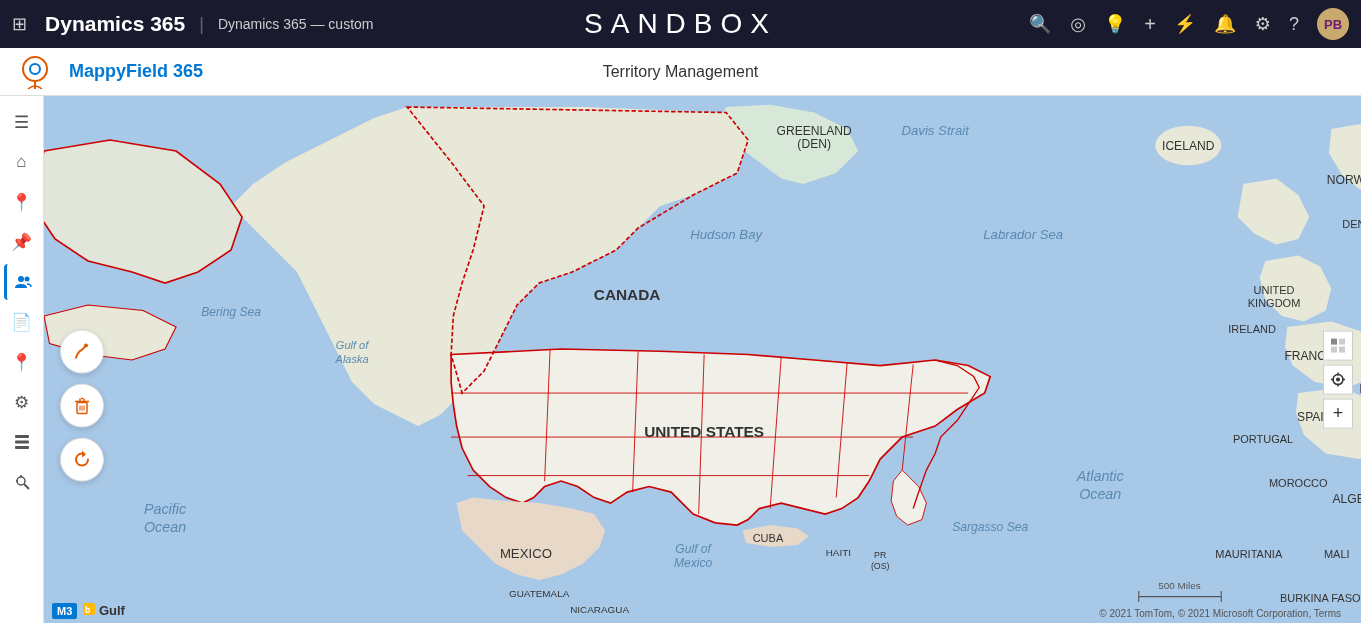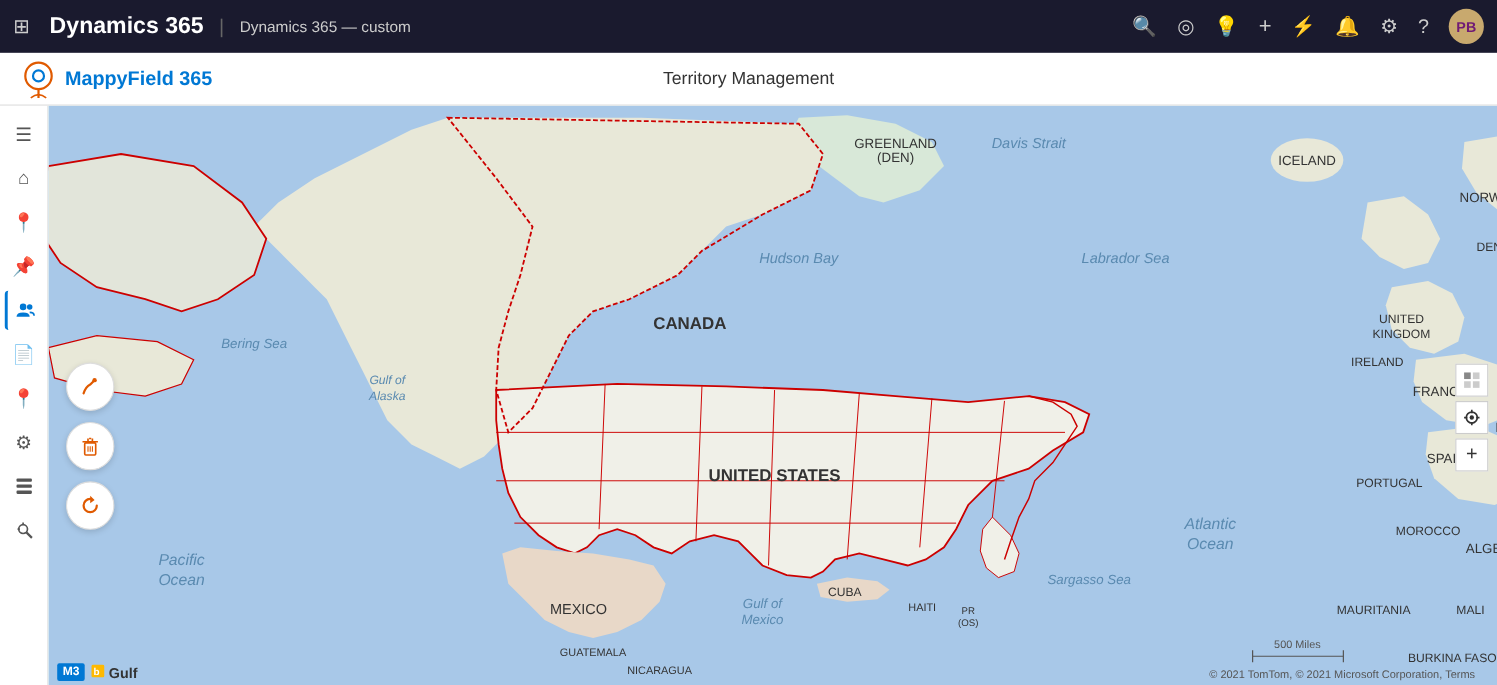"SANDBOX" span.top-nav-title { html: none -> <span>SANDBOX</span> }
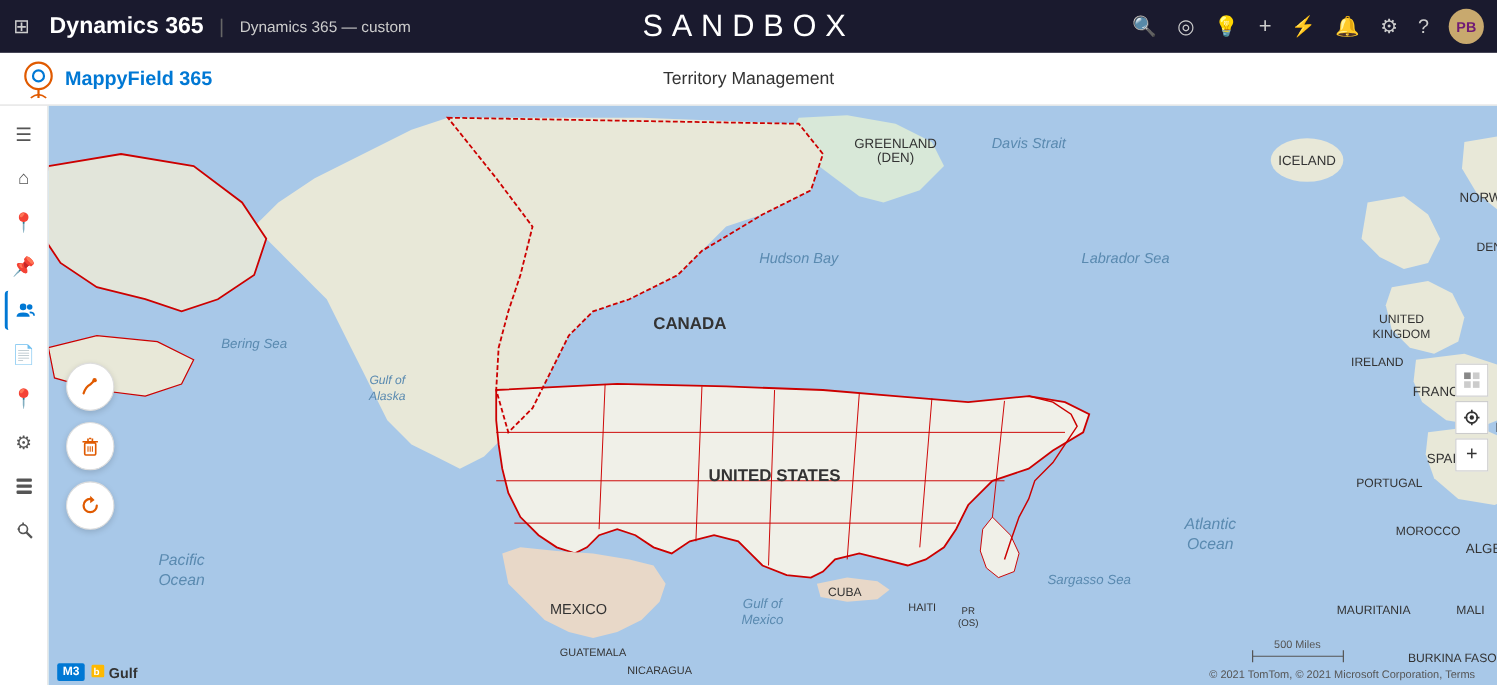"MappyField 365" .logo-area { gap: 5px -> 15px }
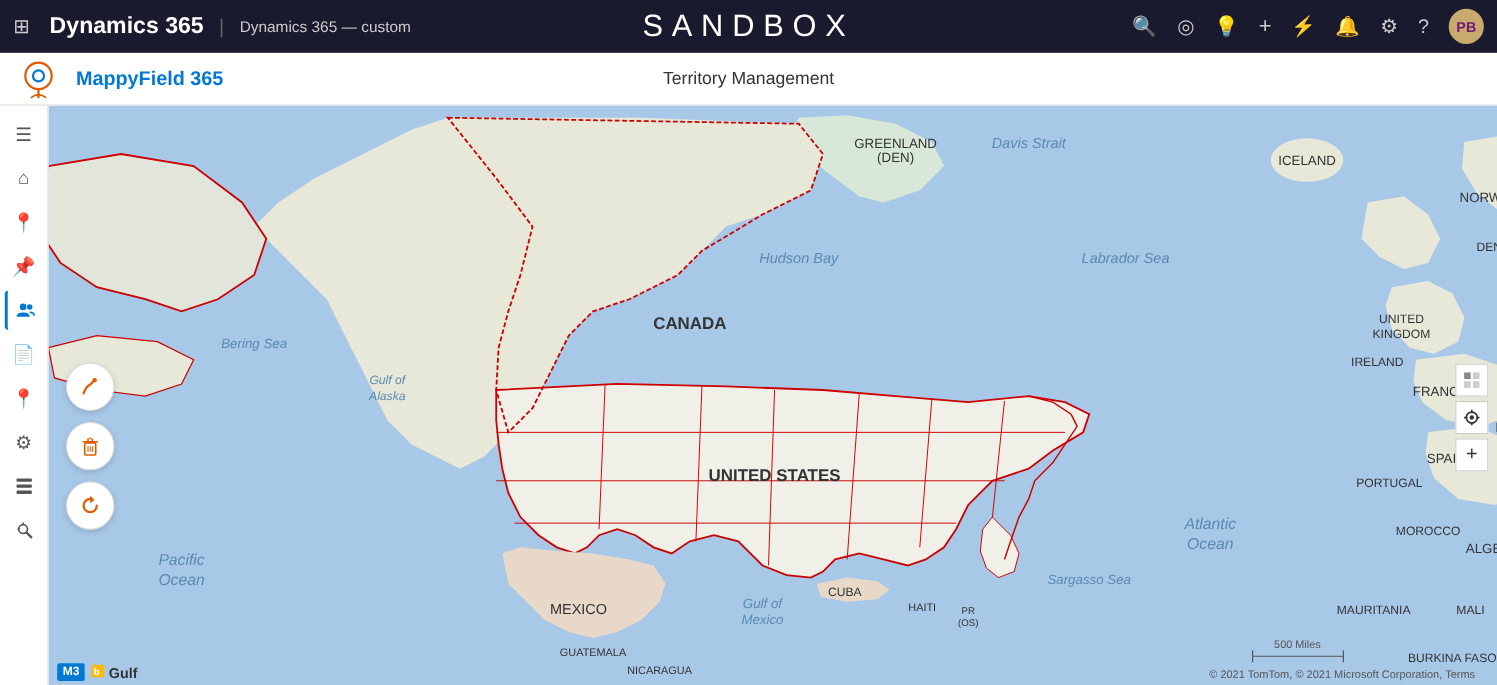"M3" .map-attribution { align-items: center -> flex-start }
